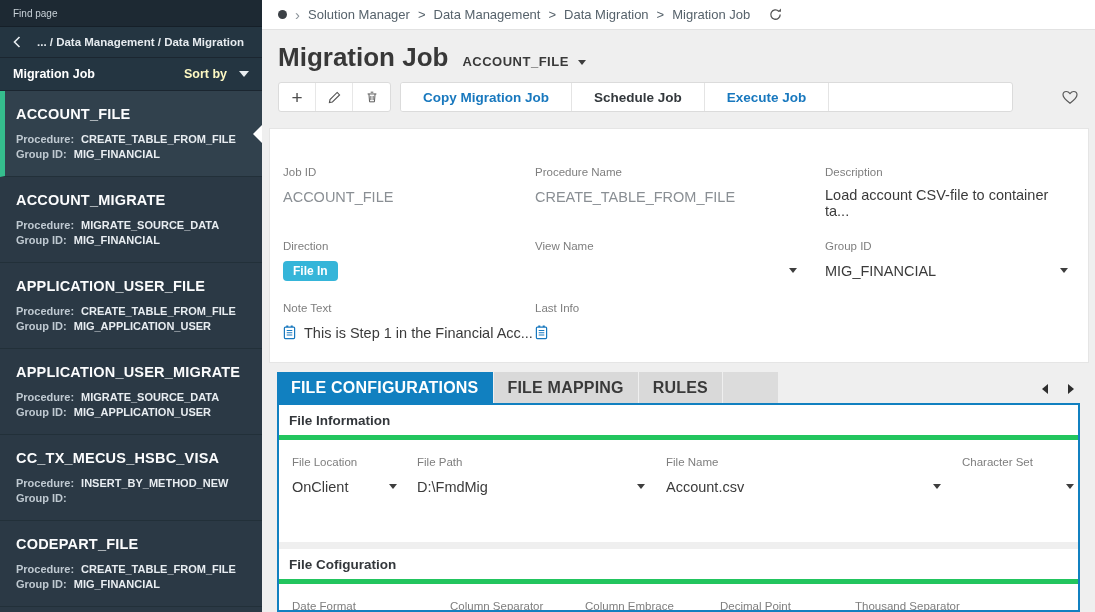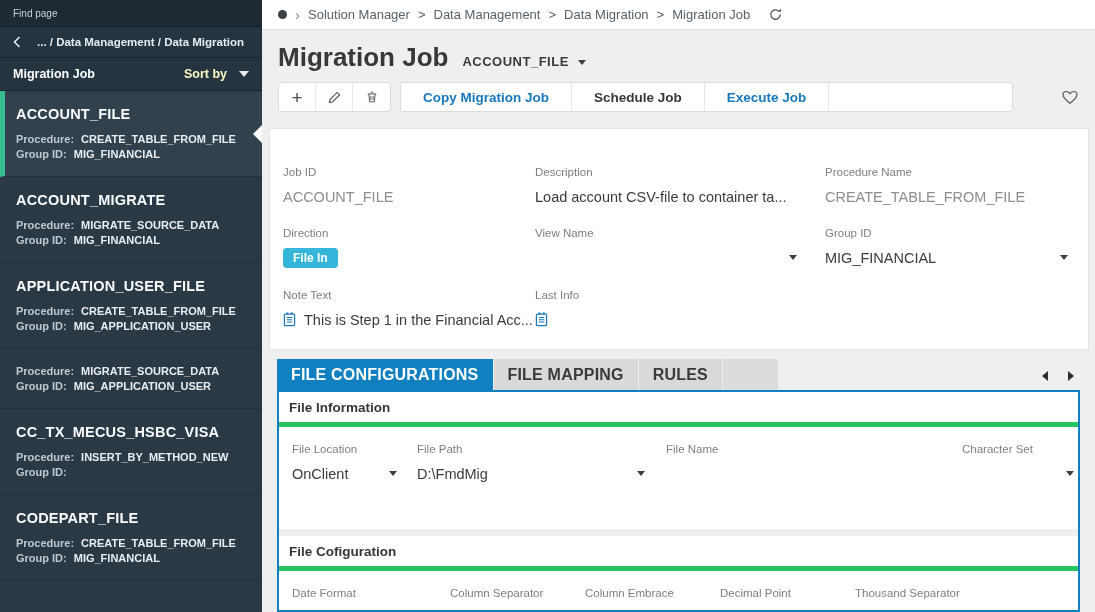"Description" div.field { order: before "Procedure Name" -> after "Procedure Name" }
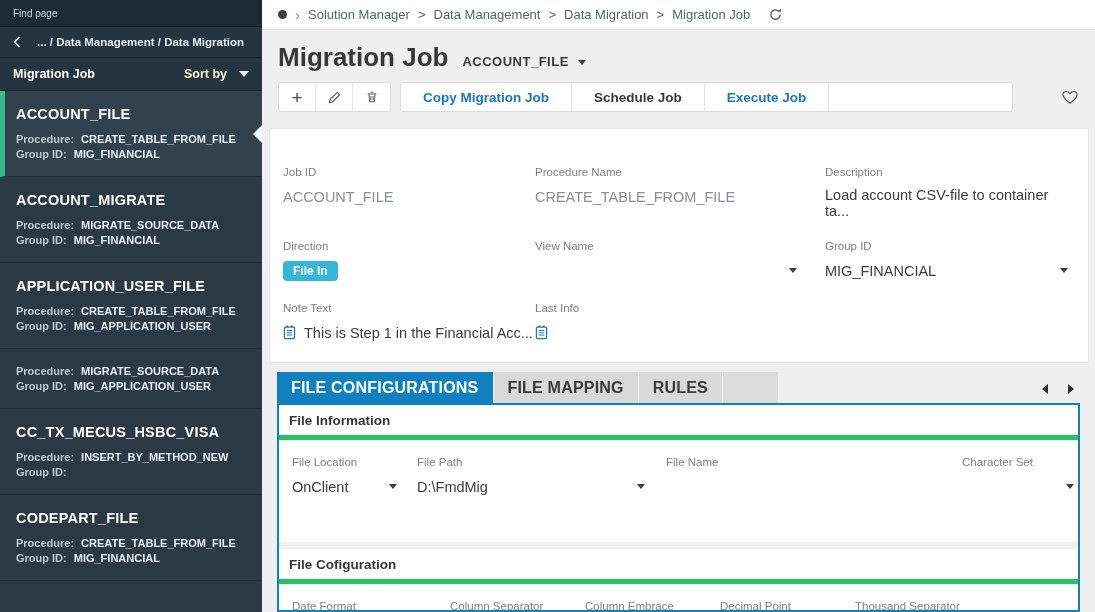"APPLICATION_USER_MIGRATE" div.job-name { html: none -> <div>APPLICATION_USER_MIGRATE</div> }
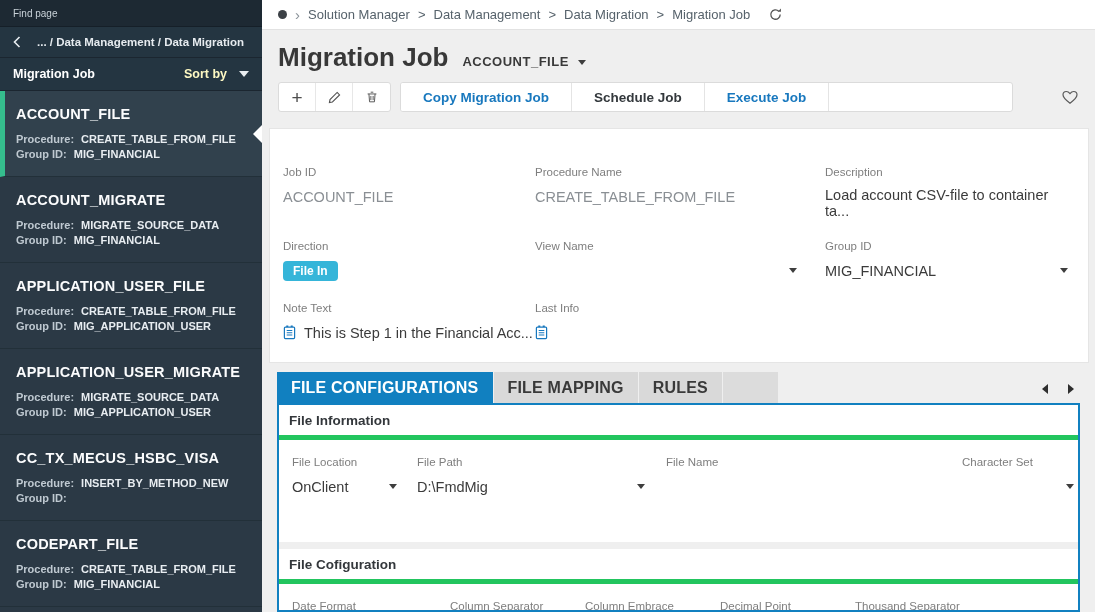"Account.csv" div.field-value { html: none -> <div> <span>Account.csv</span> <span></span> </div> }
